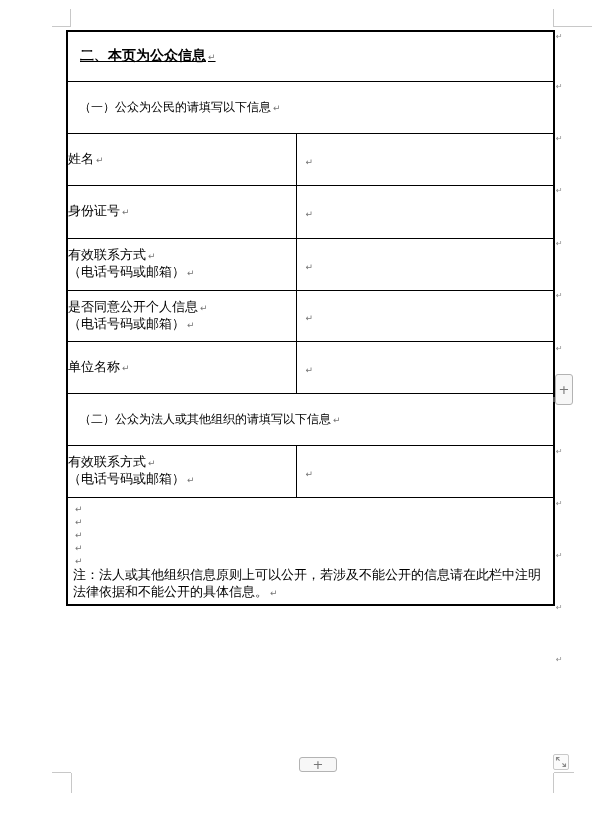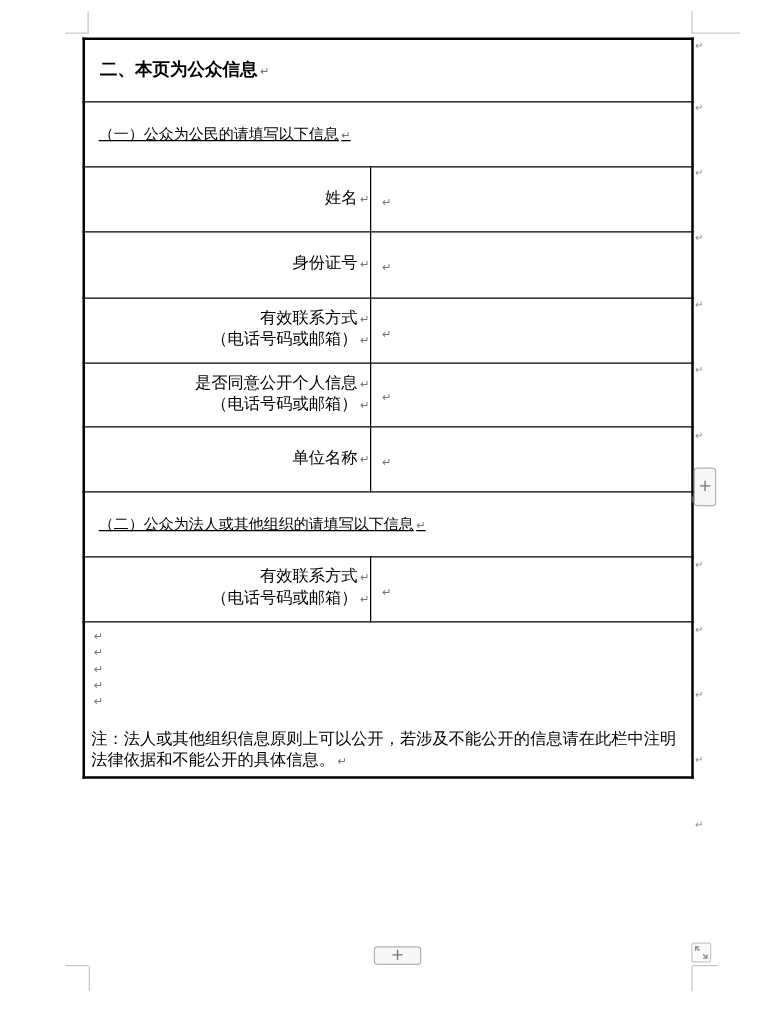"二、本页为公众信息 ↵" .title-cell { text-decoration: none -> underline }
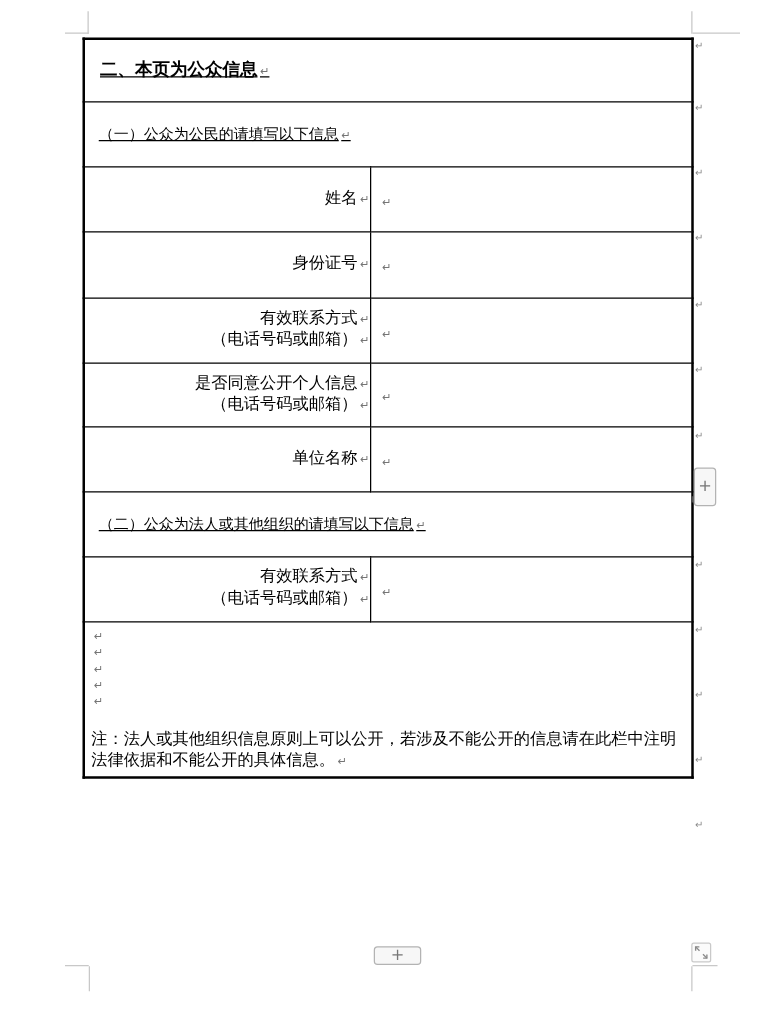"（一）公众为公民的请填写以下信息 ↵" .section-cell { text-decoration: underline -> none }
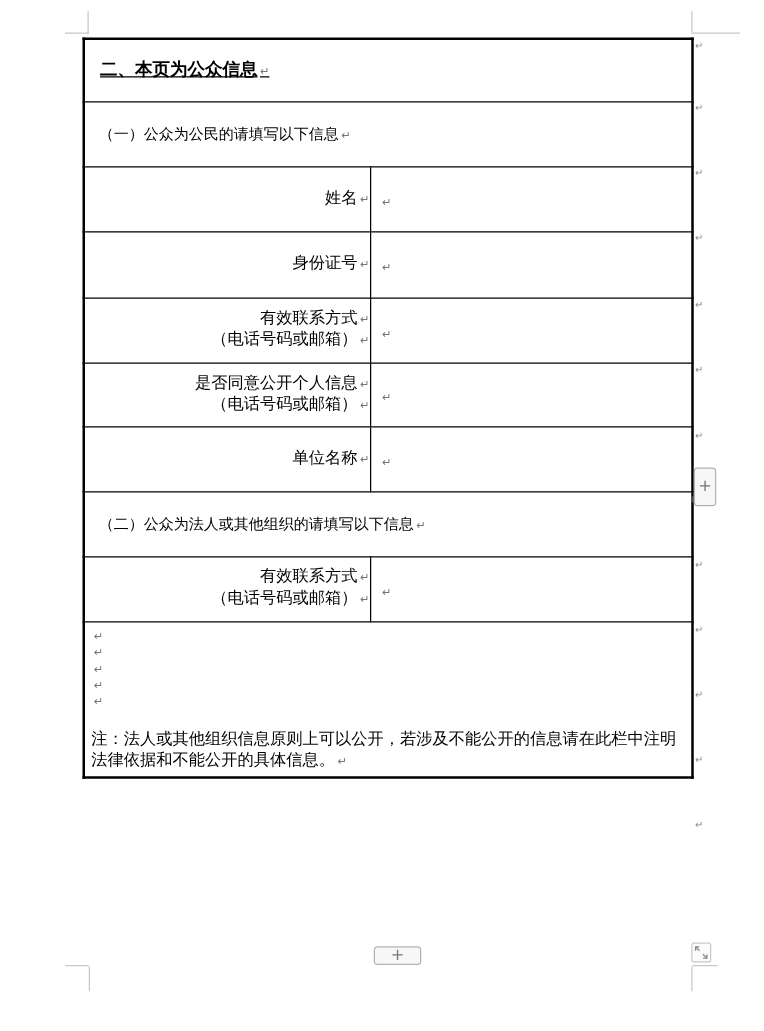"姓名 ↵" .lc { text-align: right -> left }
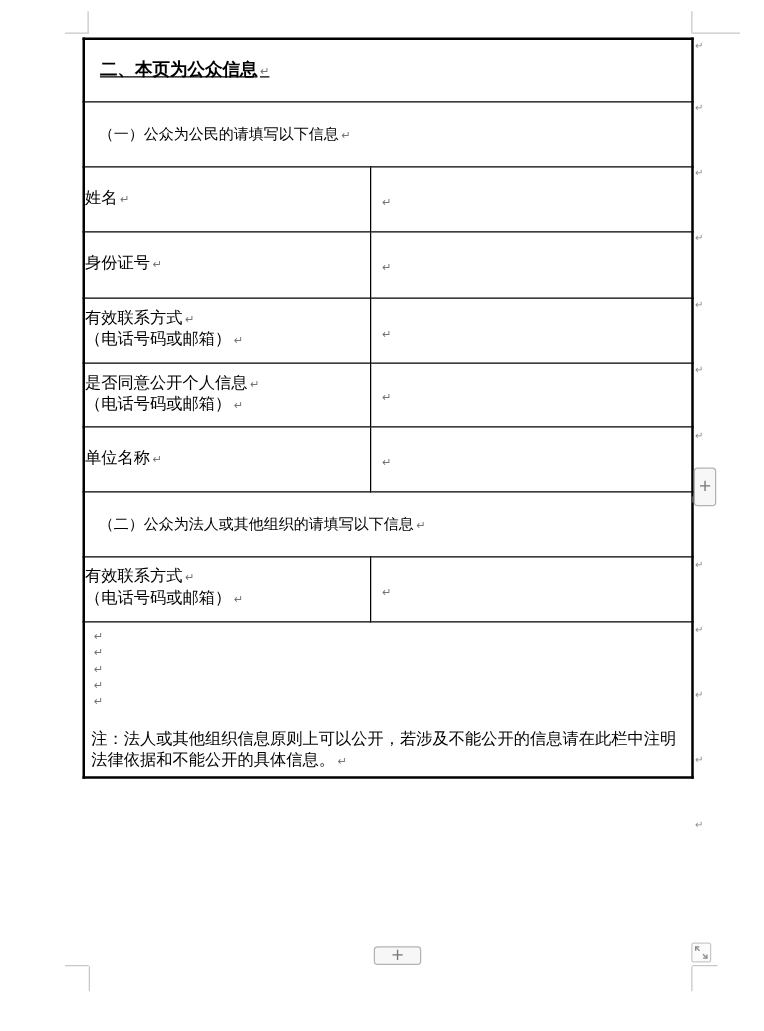"注：法人或其他组织信息原则上可以公开，若涉及不能公开的信息请在此栏中注明法律依据" .nc .note { margin-top: 18px -> 1px }
